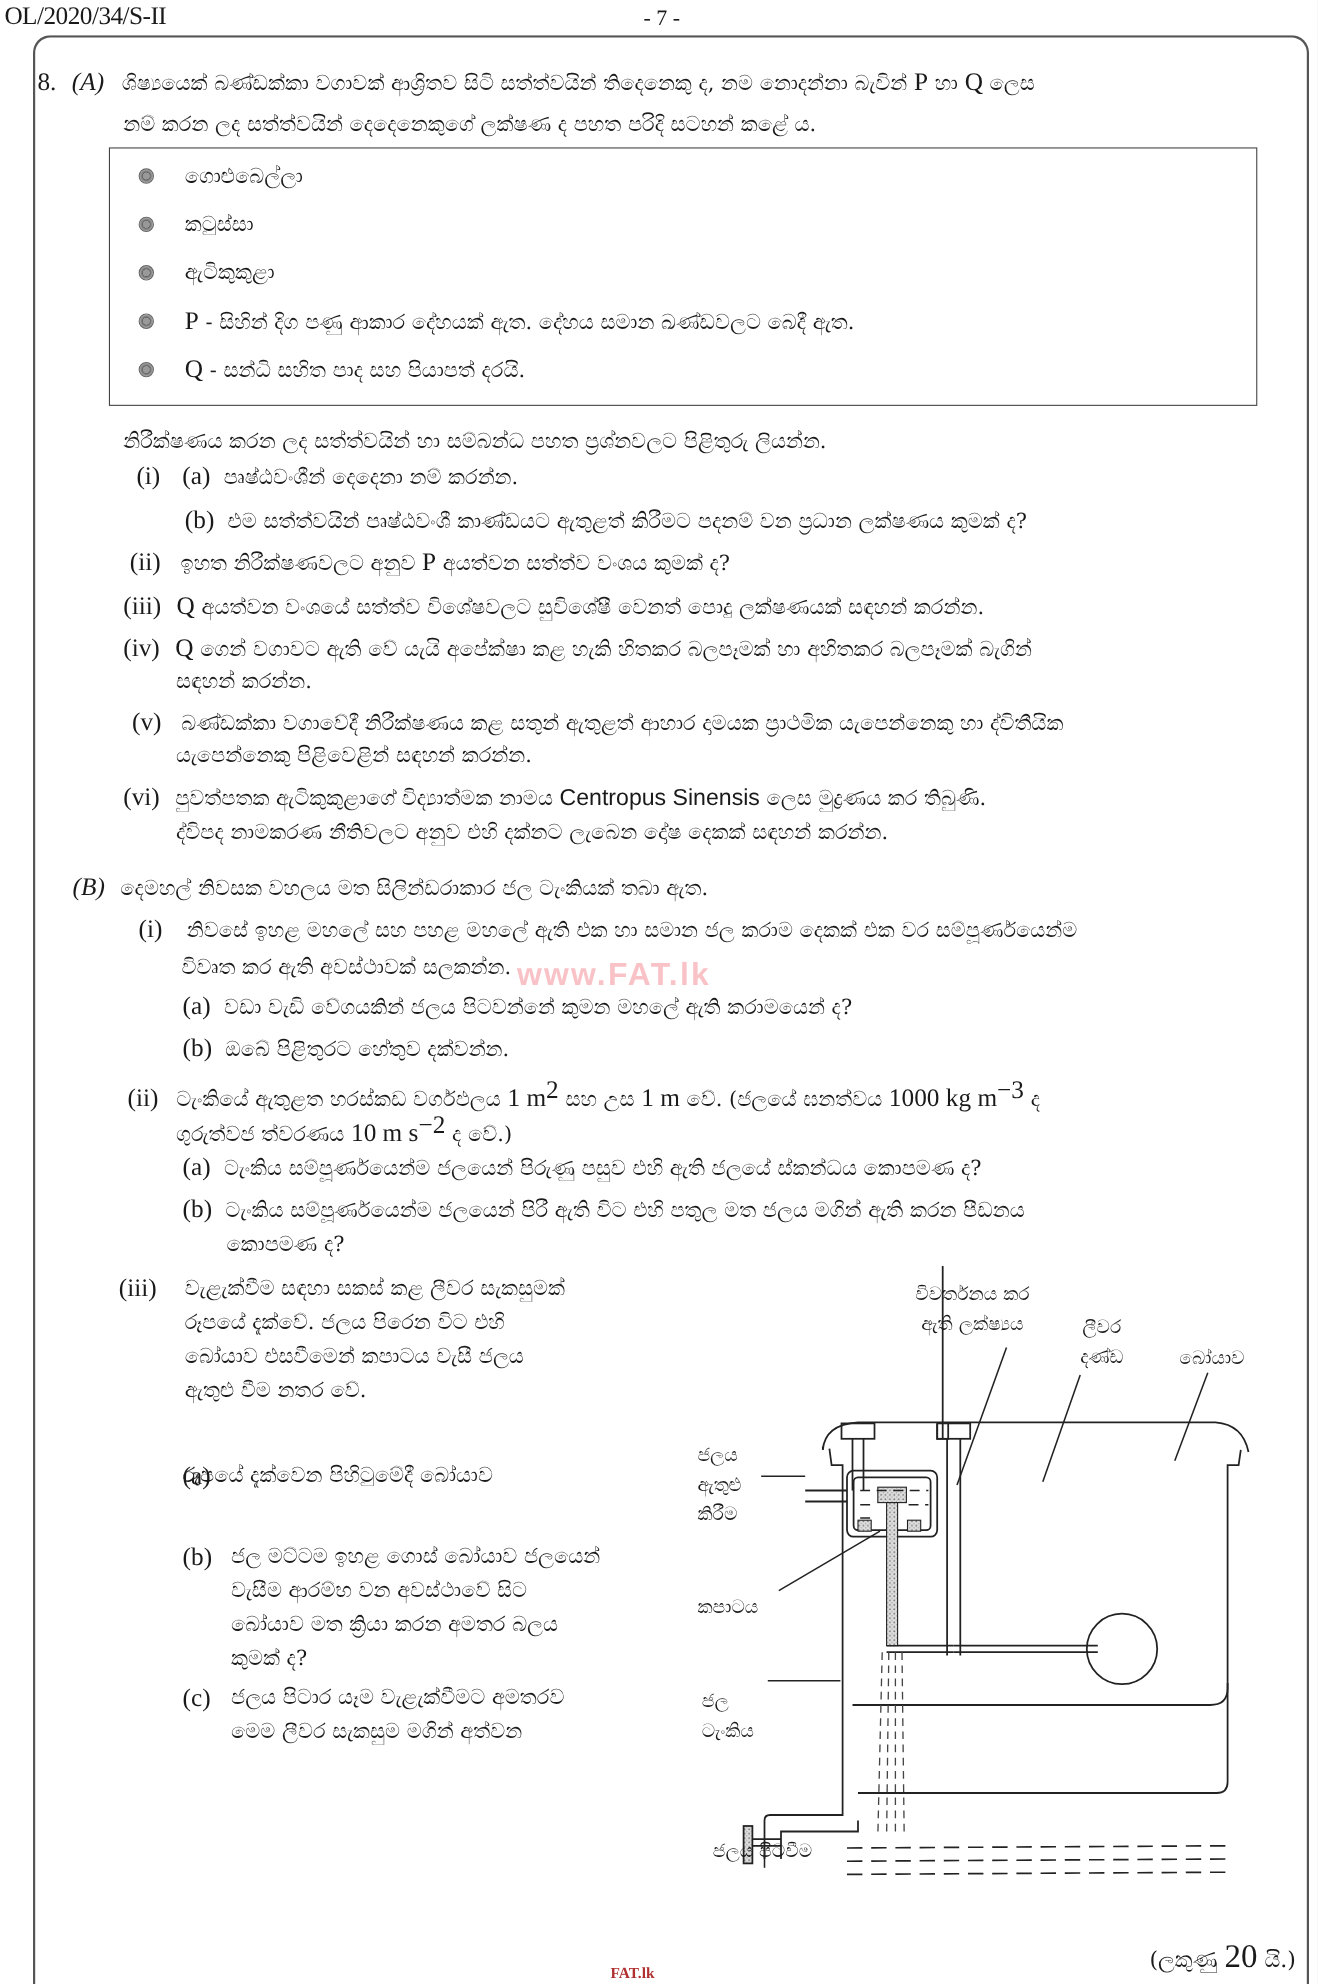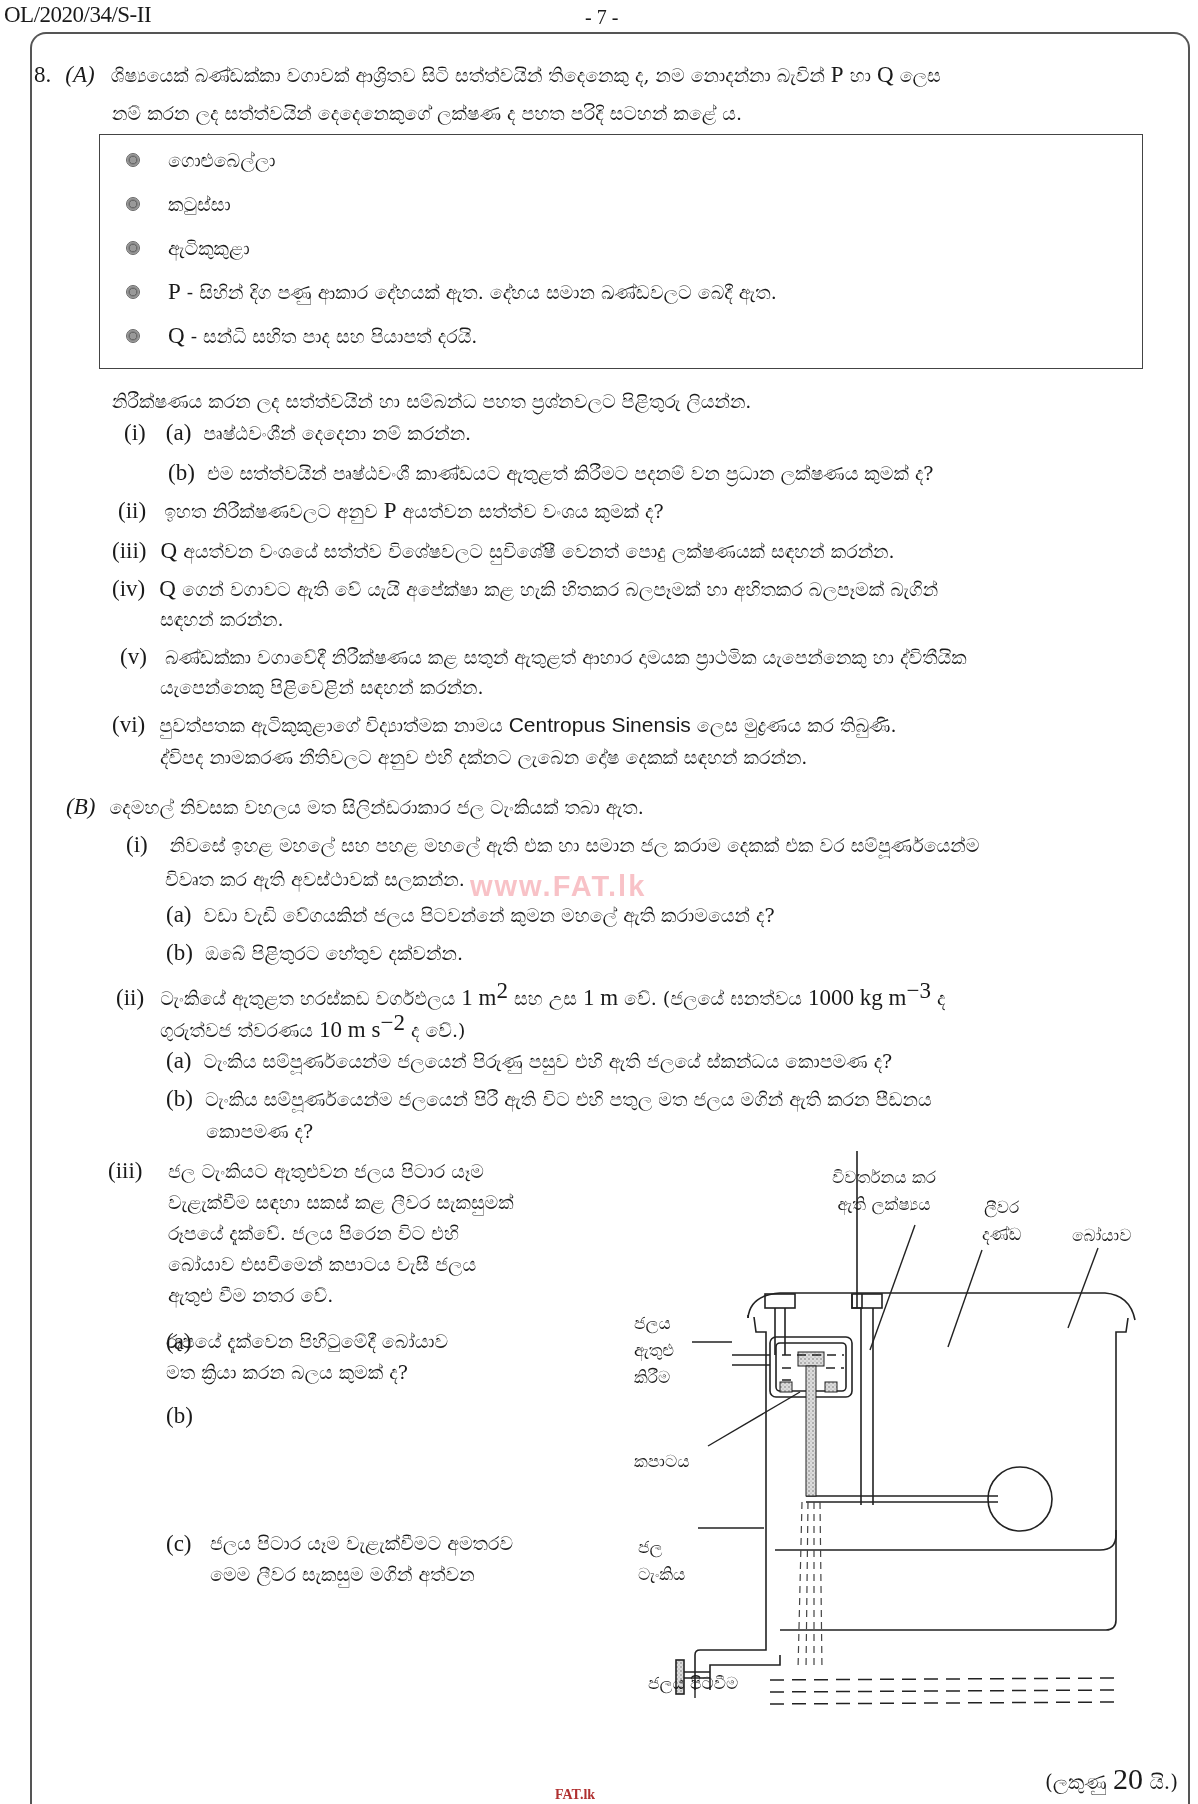"ජල ටැංකියට ඇතුළුවන ජලය පිටාර" div { html: <div>ජල ටැංකියට ඇතුළුවන ජලය පිටාර යෑම</div> -> none }
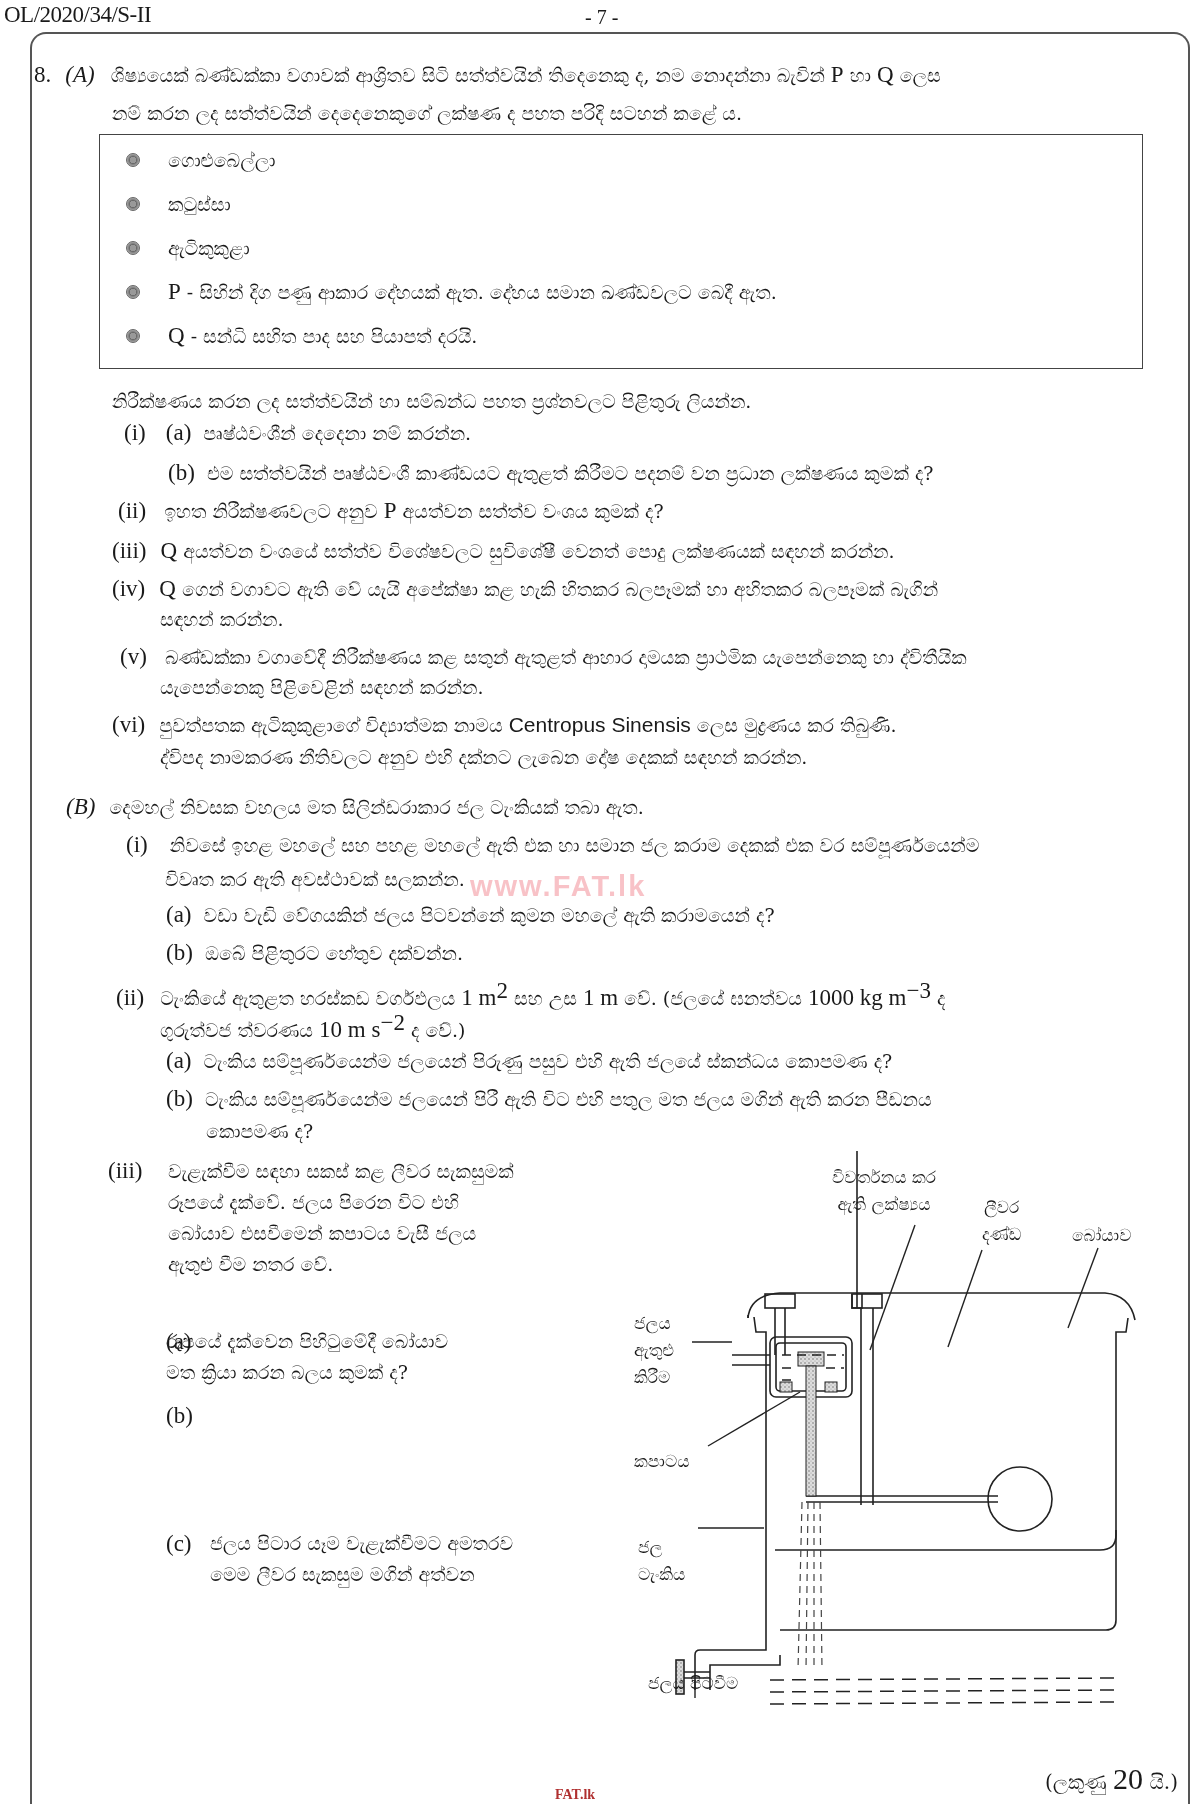"මත ක්‍රියා කරන බලය කුමක්" div { html: <div>මත ක්‍රියා කරන බලය කුමක් ද?</div> -> none }
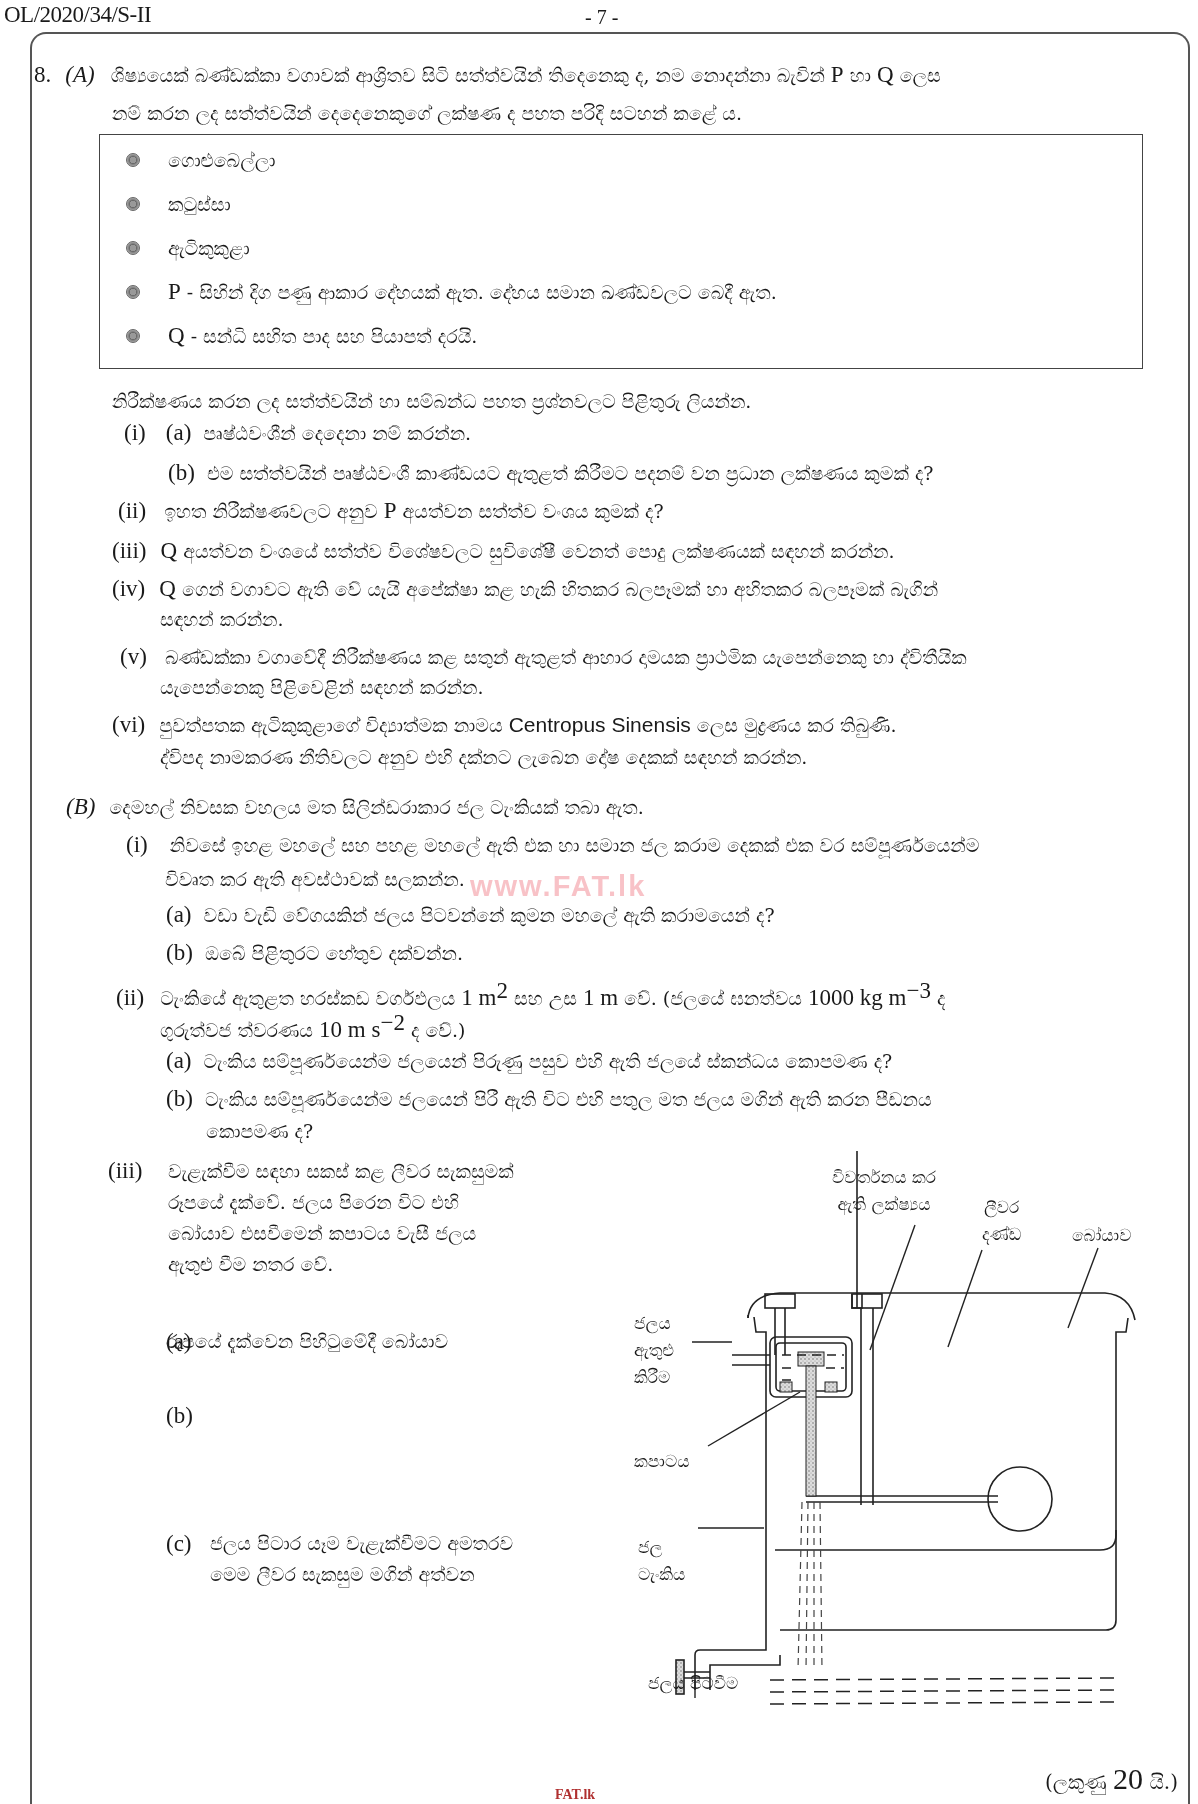"ජල මට්ටම ඉහළ ගොස් බෝයාව" div { html: none -> <div> <div>ජල මට්ටම ඉහළ ගොස් බෝයාව ජලයෙන්</div> <div>වැසීම ආරම්භ වන අවස්ථාවේ සිට</div> <div>බෝයාව මත ක්‍රියා කරන අමතර බලය</div> <div>කුමක් ද?</div> </div> }
